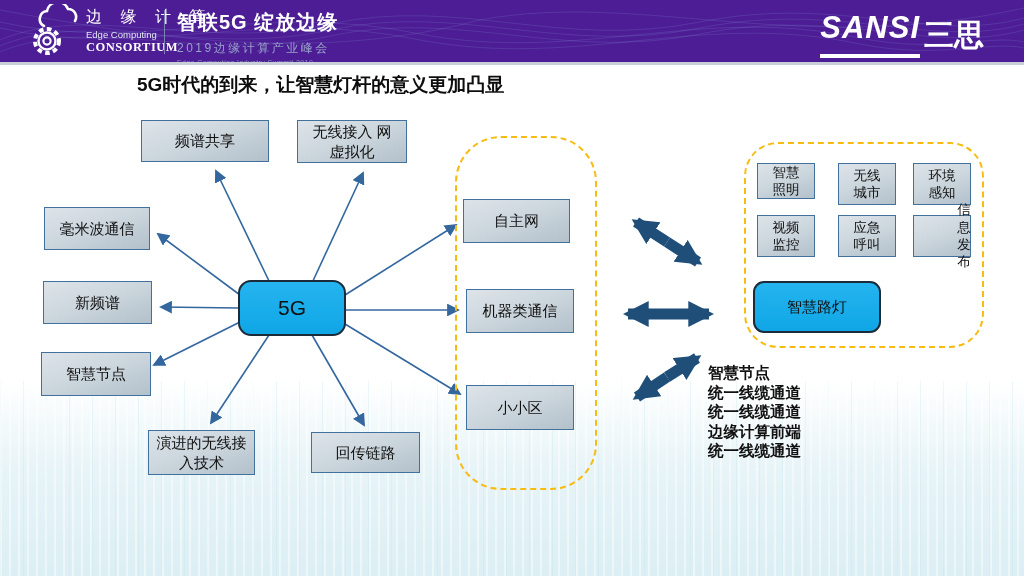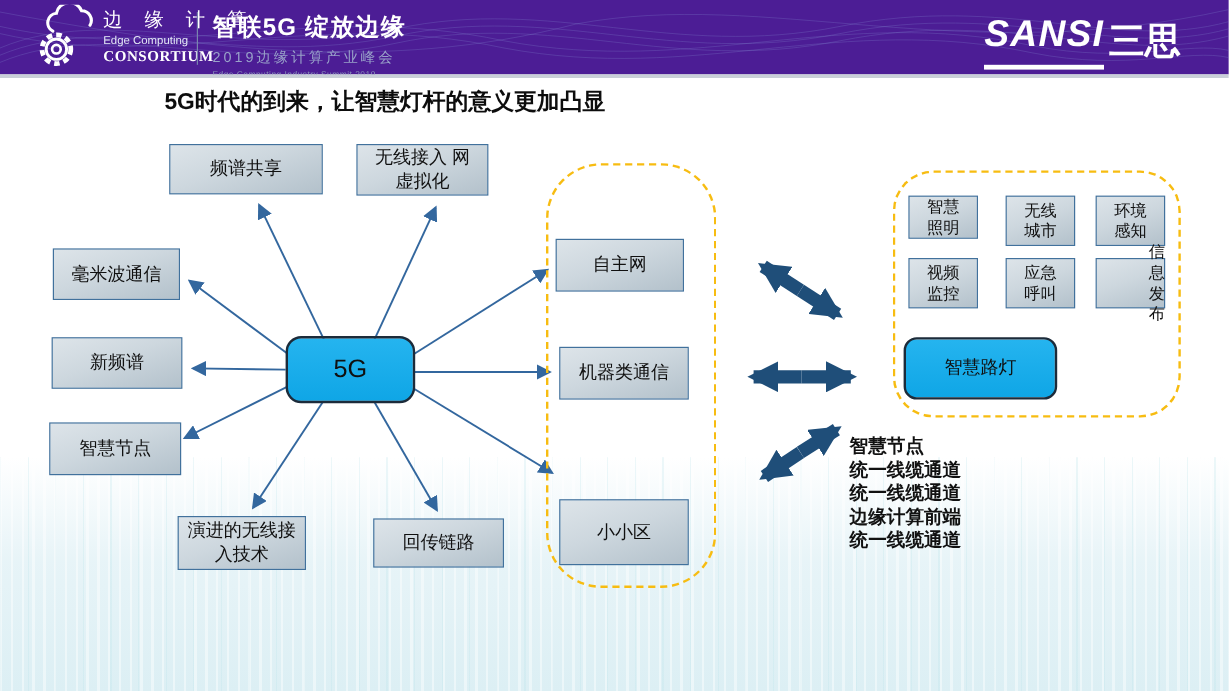"小小区" div.node { height: 55px -> 45px; margin-top: 31px -> none }
